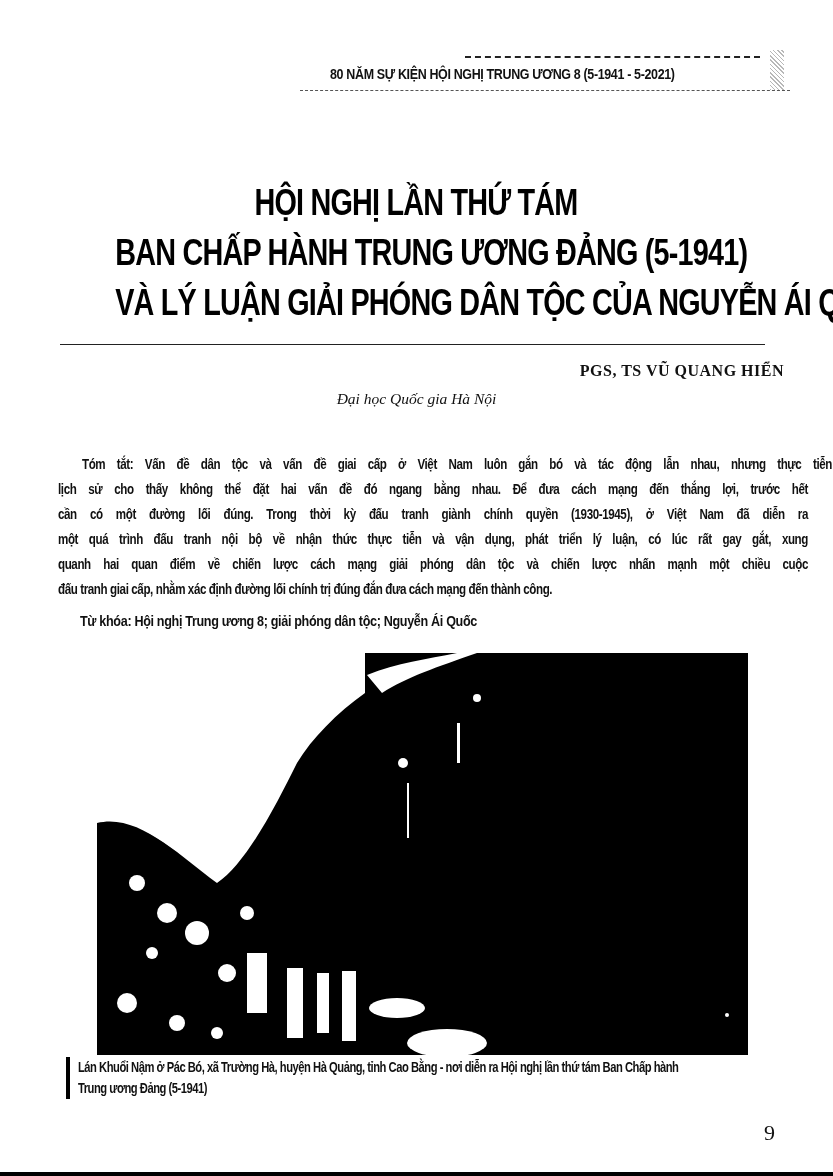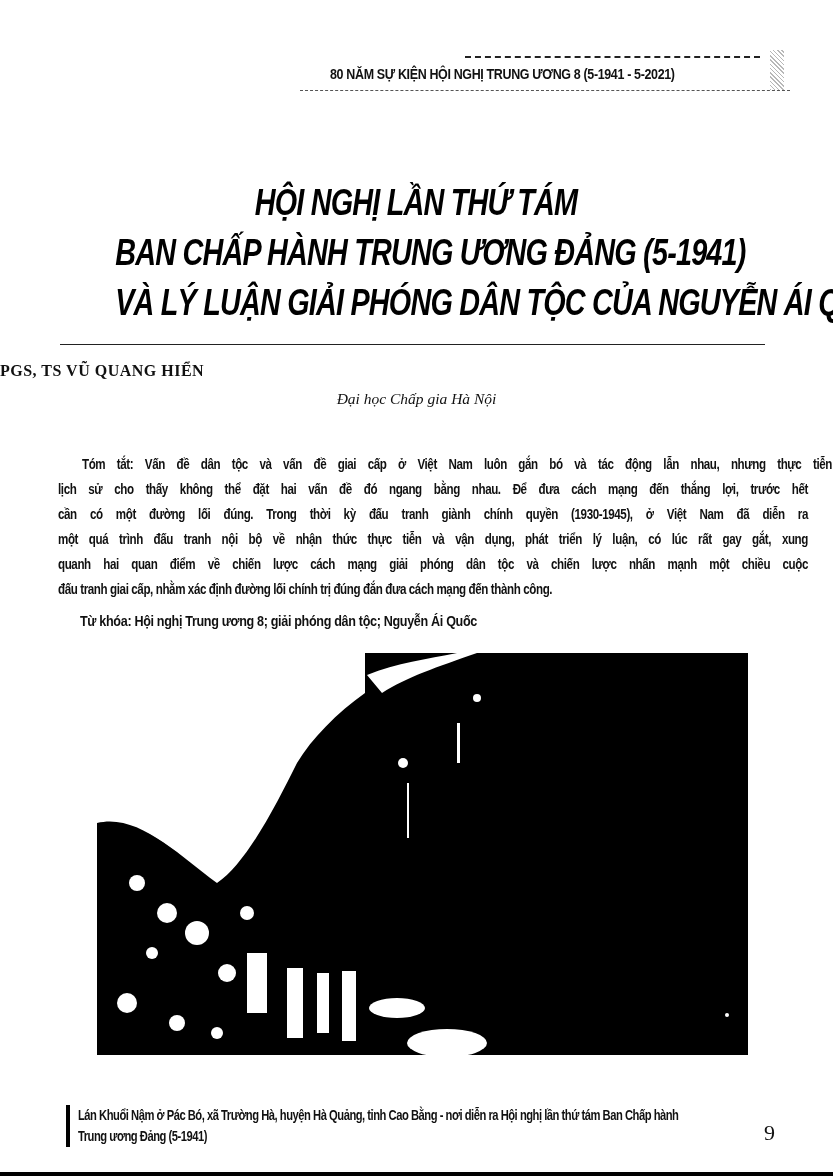"HỘI NGHỊ LẦN THỨ TÁM" .title { font-style: italic -> none }
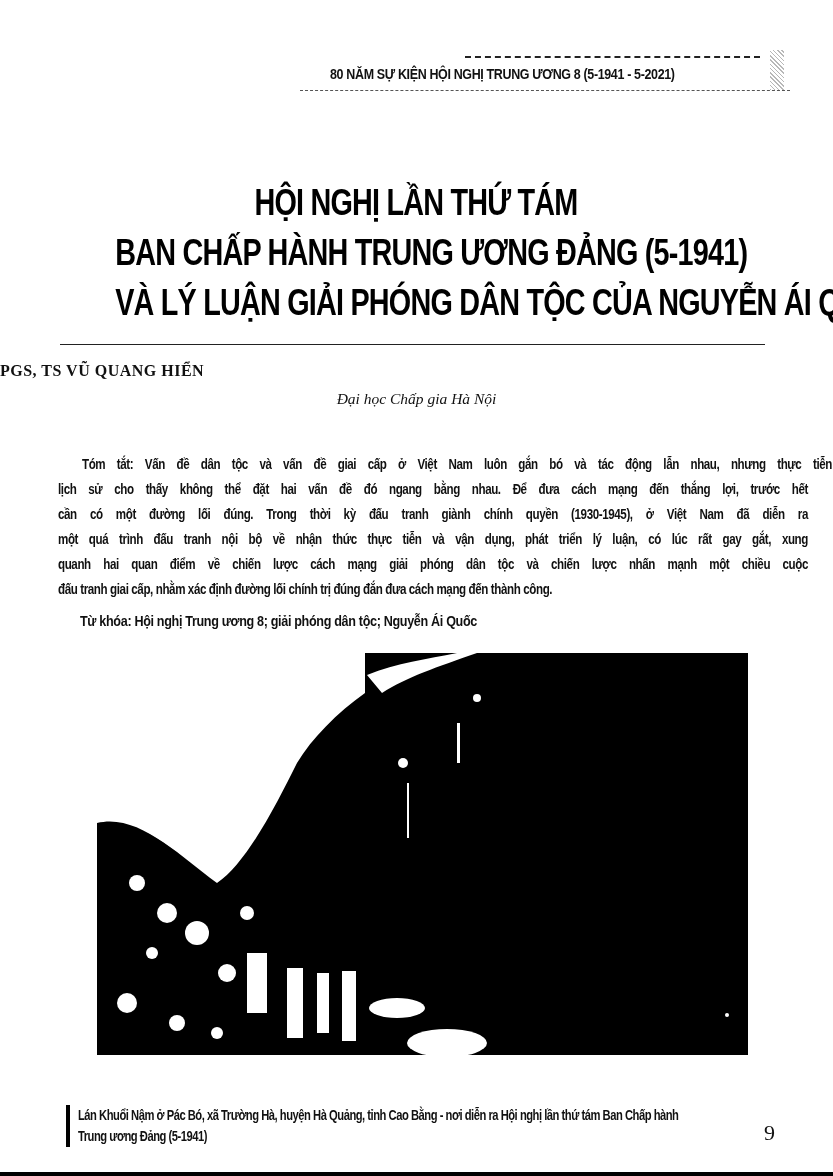"PGS, TS VŨ QUANG HIỂN" .author { text-align: left -> right }
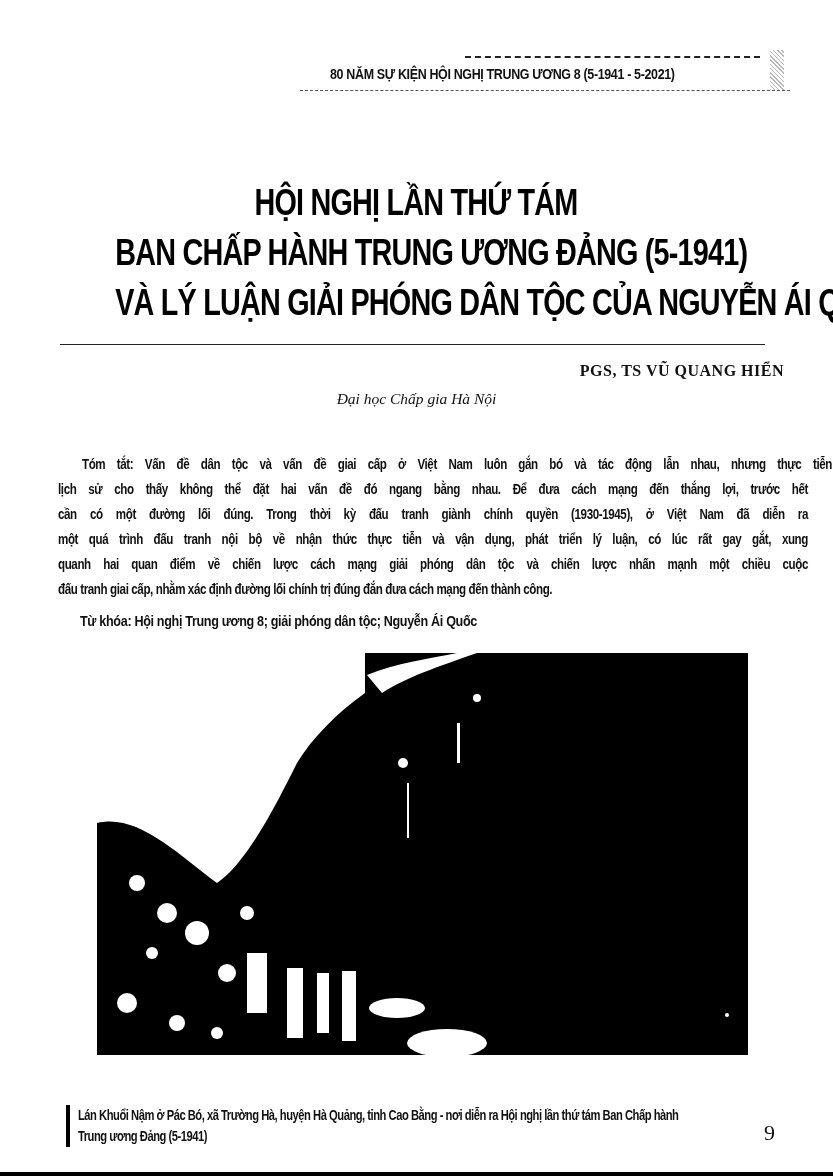"Đại học Chấp gia Hà" div.affiliation { text: Chấp -> Quốc }
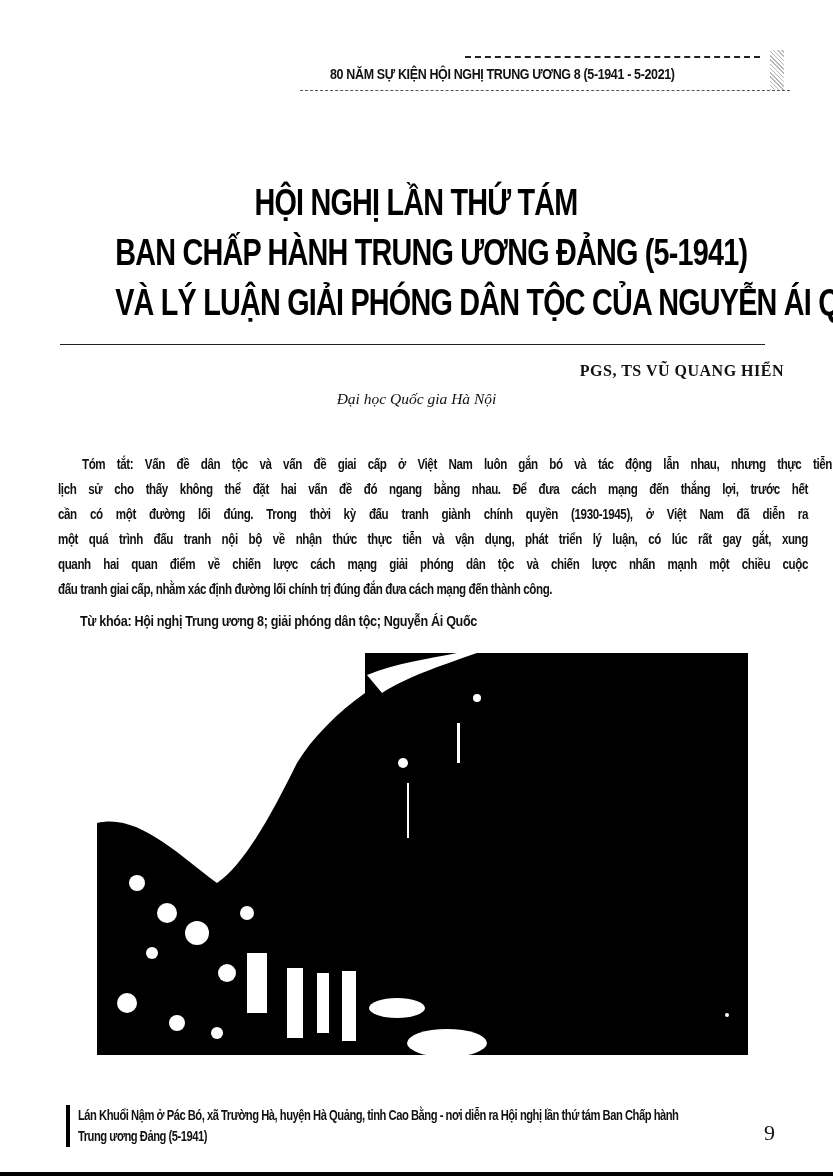"Lán Khuổi Nậm ở Pác" .caption { margin-top: 48px -> none }
